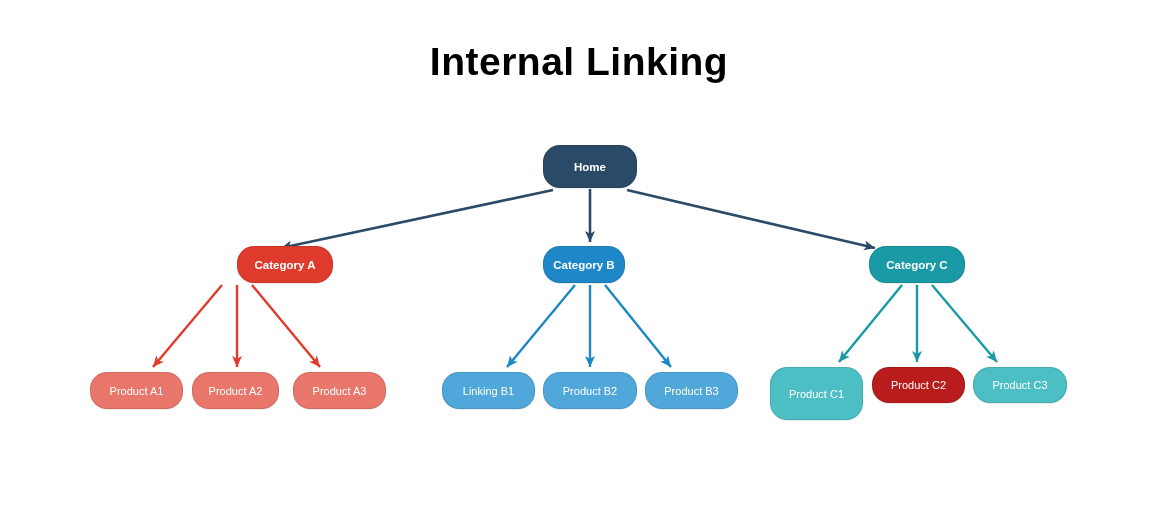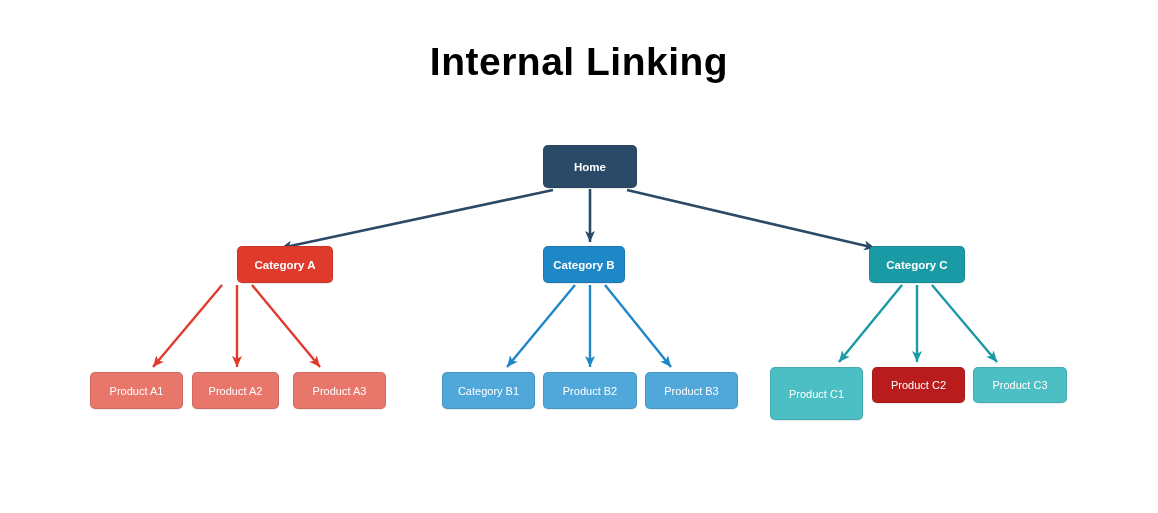"Home" .node { border-radius: 5px -> 17px }
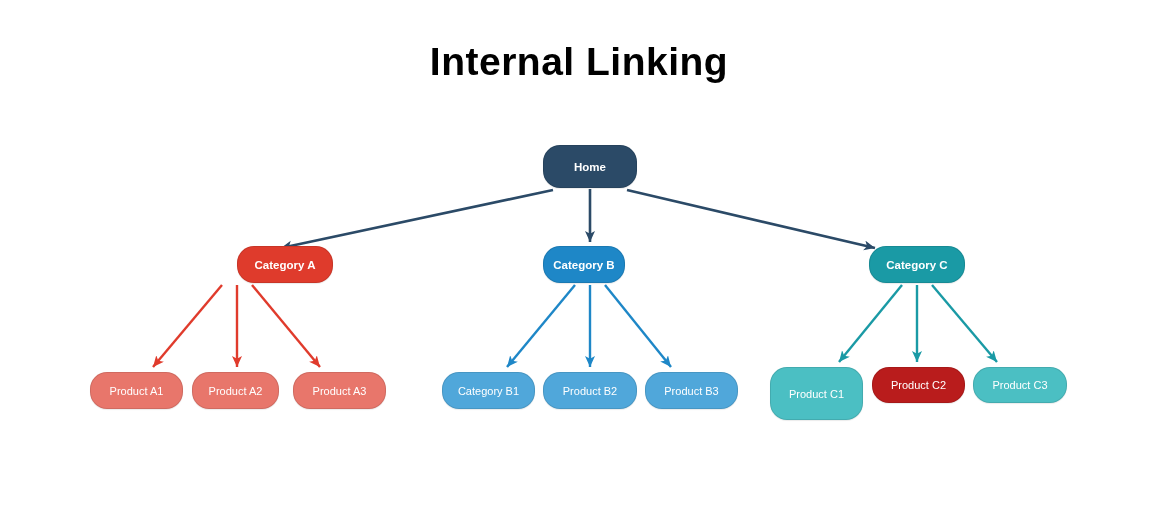"Category B1" div.node { text: Category -> Linking }
